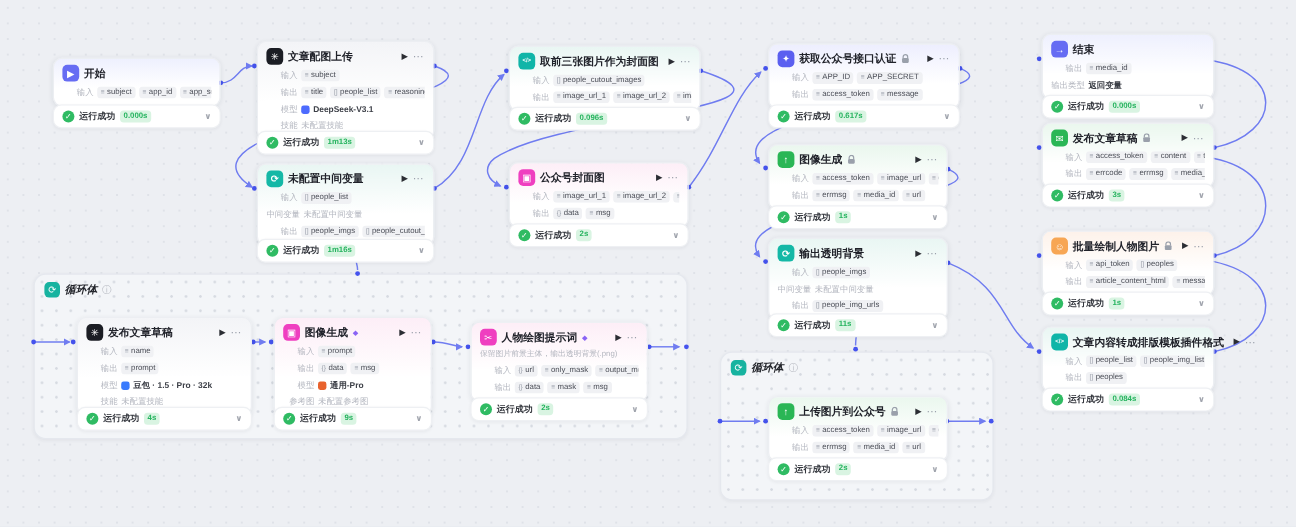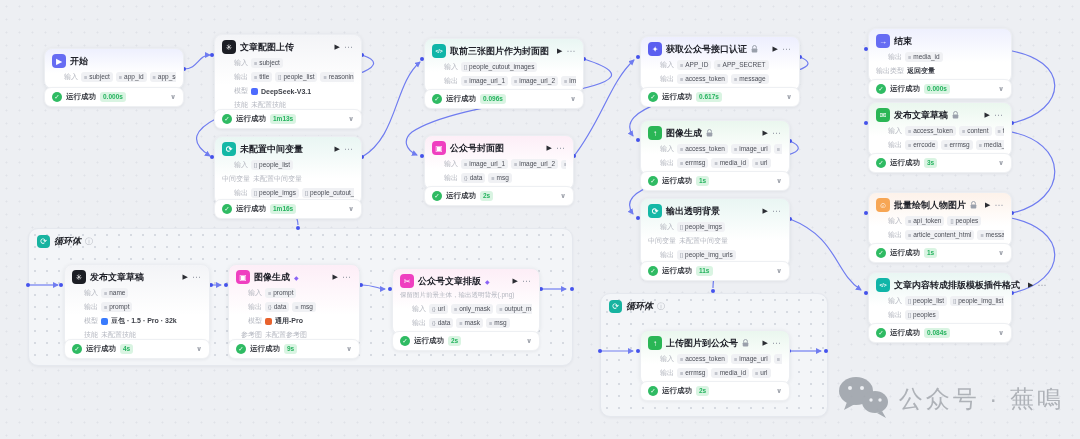"公众号文章排版" span.ntitle { text: 公众号文章排版 -> 人物绘图提示词 }
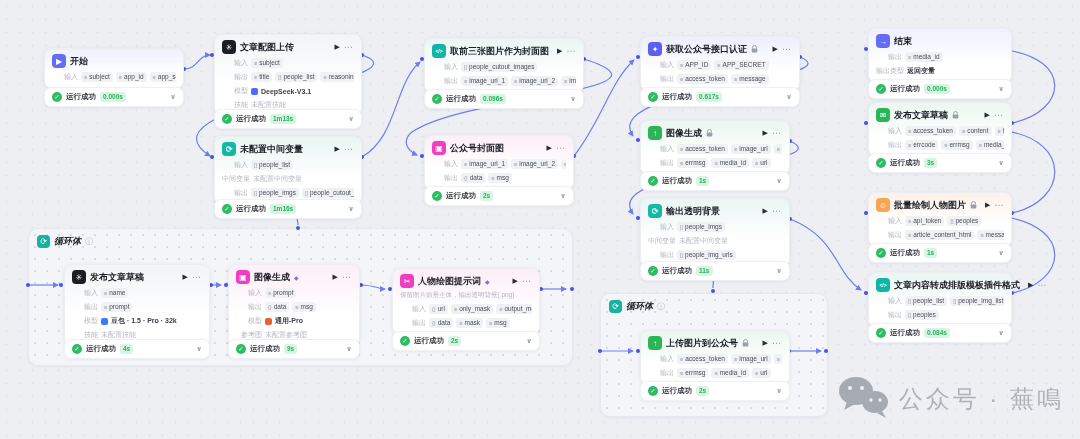"公众号 · 蕪鳴" div.wm { html: <div> <span><svg> <ellipse></ellipse> <path></path> <circle></circle> <circle></circle> <ellipse></ellipse> <path></path> <circle></circle> <circle></circle> </svg></span> <span>公众号 · 蕪鳴</span> </div> -> none }
